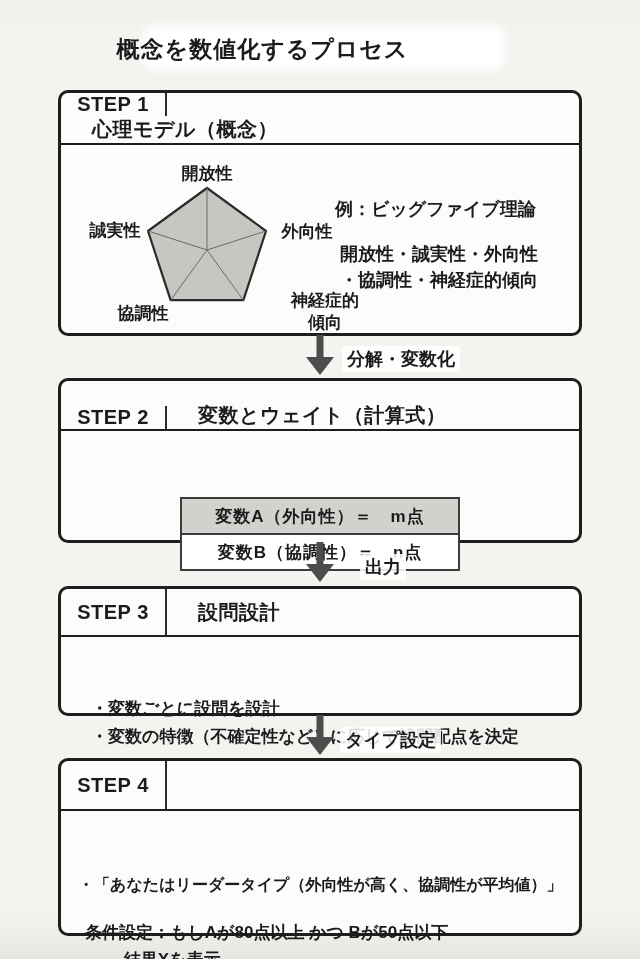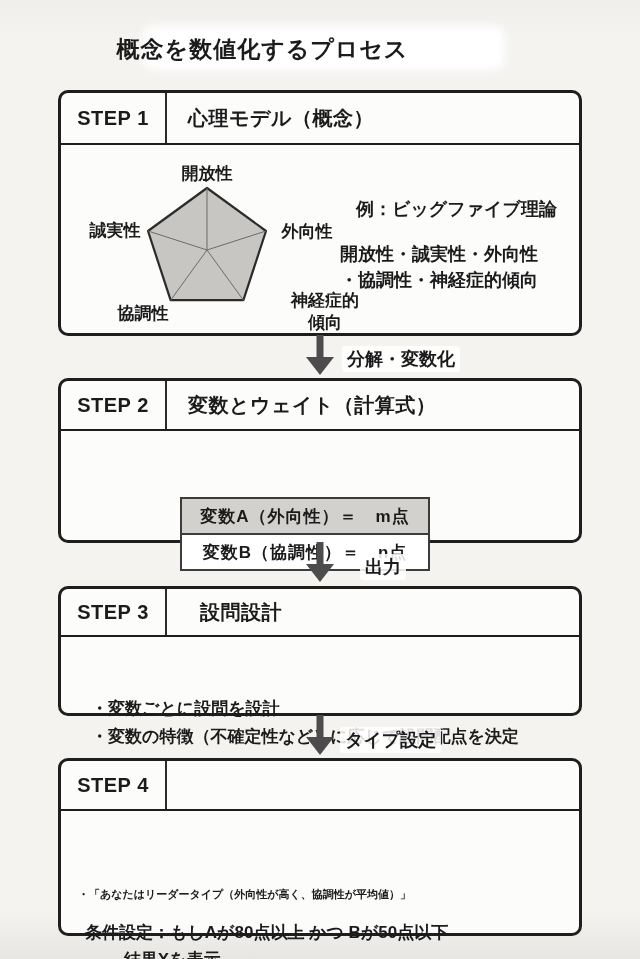"STEP 1" .box1 .box-header { flex-direction: none -> column }
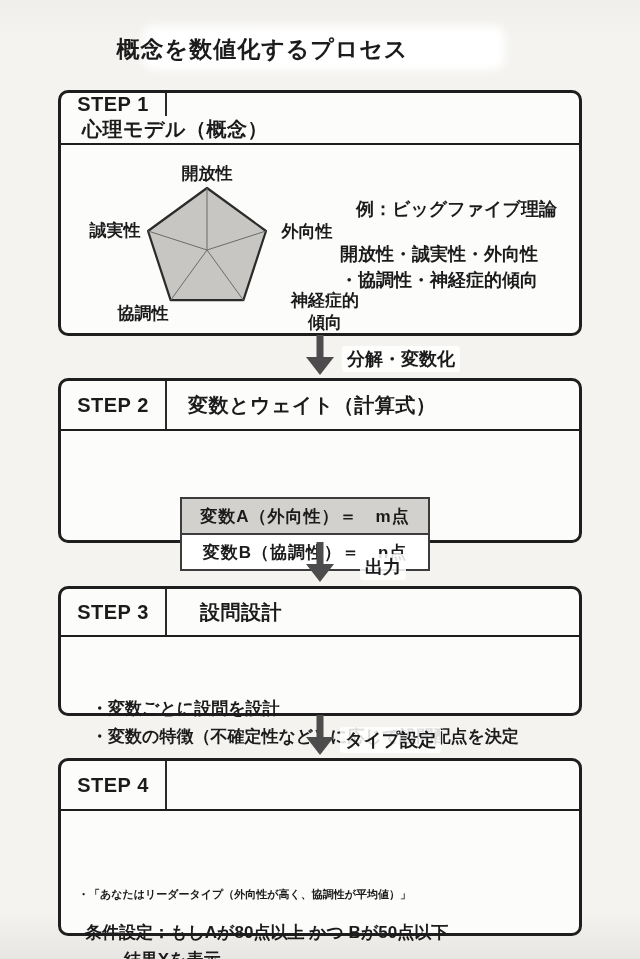"心理モデル（概念）" .box-title { padding-left: 21px -> 31px }
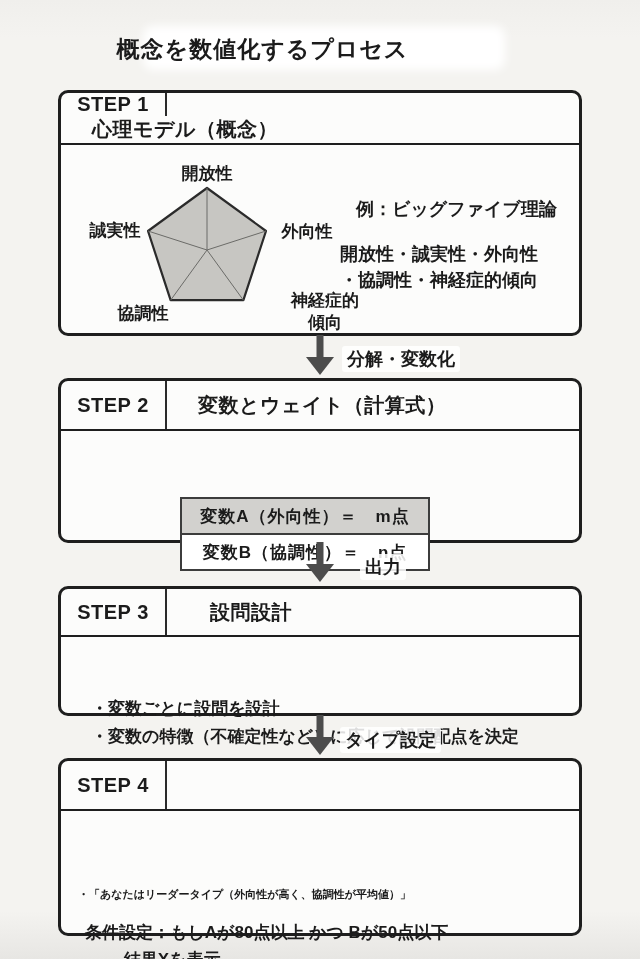"例：ビッグファイブ理論" div.abs { left: 295px -> 274px }
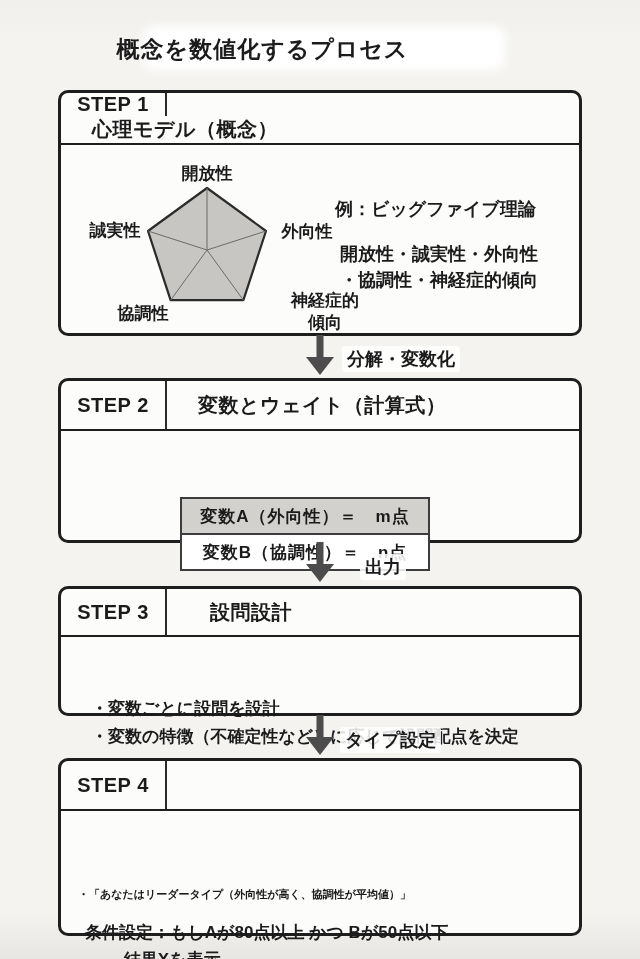"STEP 2" .box2 .box-header { align-items: none -> flex-end }
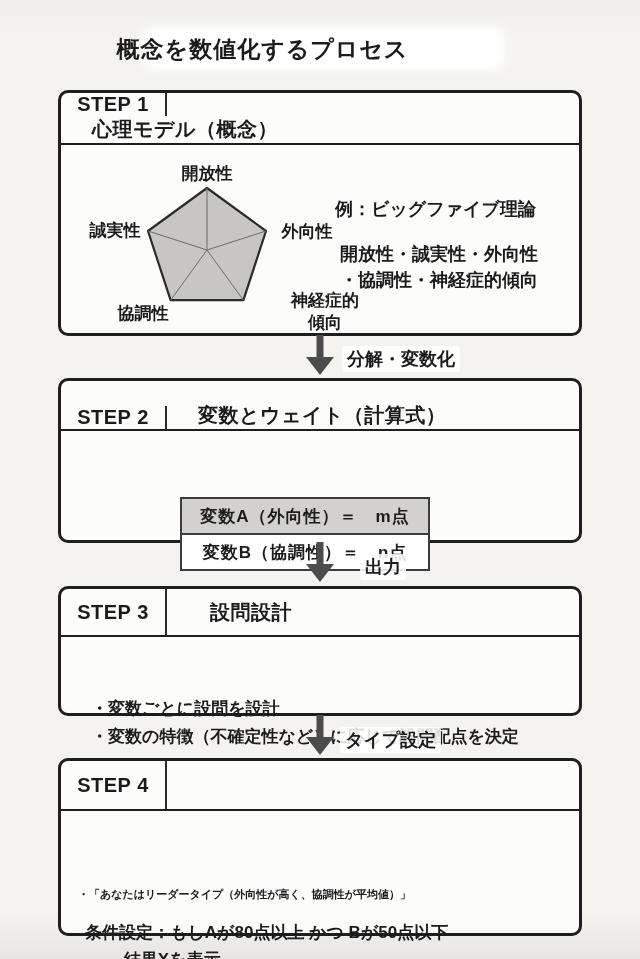"変数A（外向性）＝ m点" .calc-table { width: 250px -> 280px }
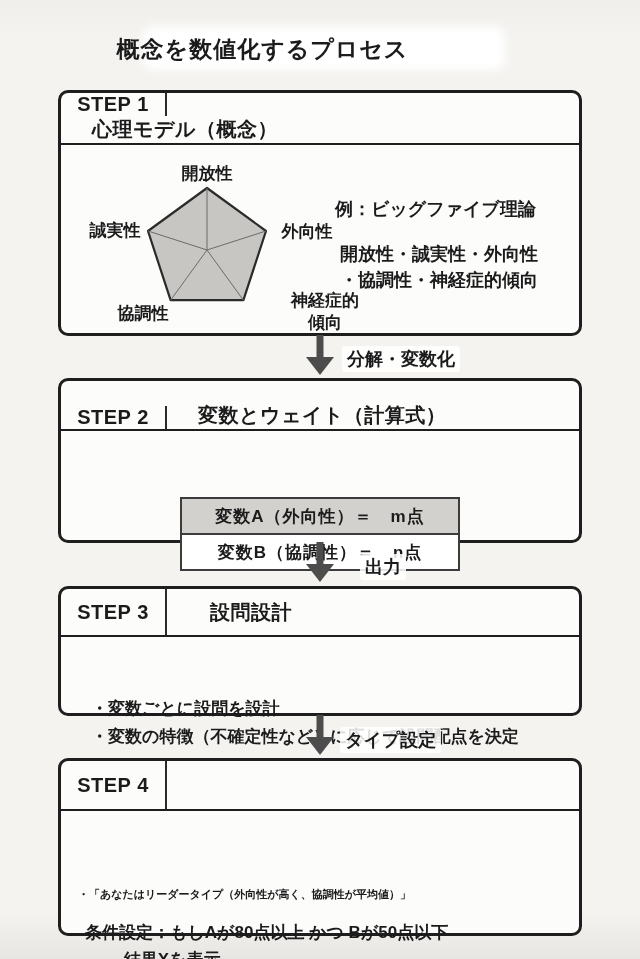"STEP 3" .box3 .box-header { gap: 12px -> none }
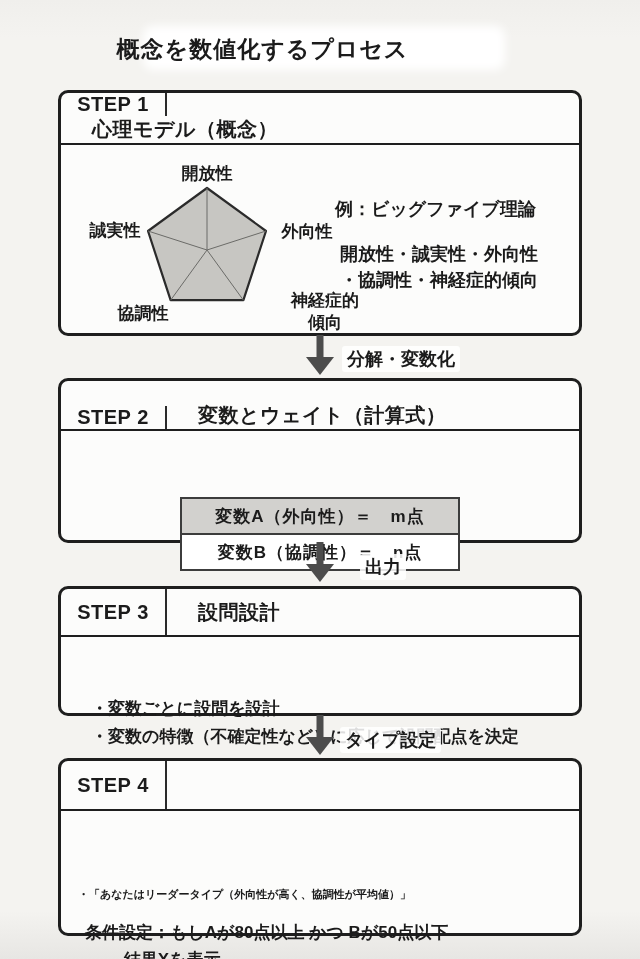"・「あなたはリーダータイプ（外向性が高く、協調性が平均値）」" .result-line { font-size: 11px -> 16px; top: 76px -> 64px }
